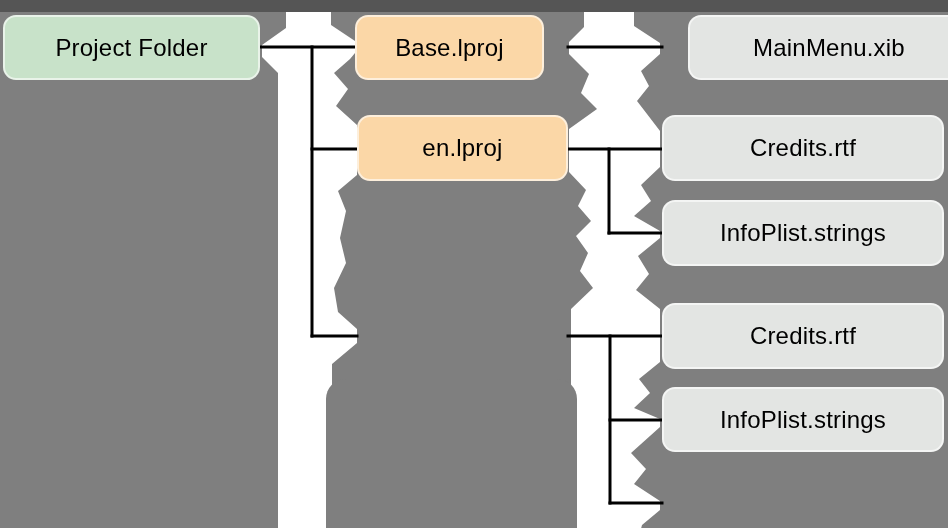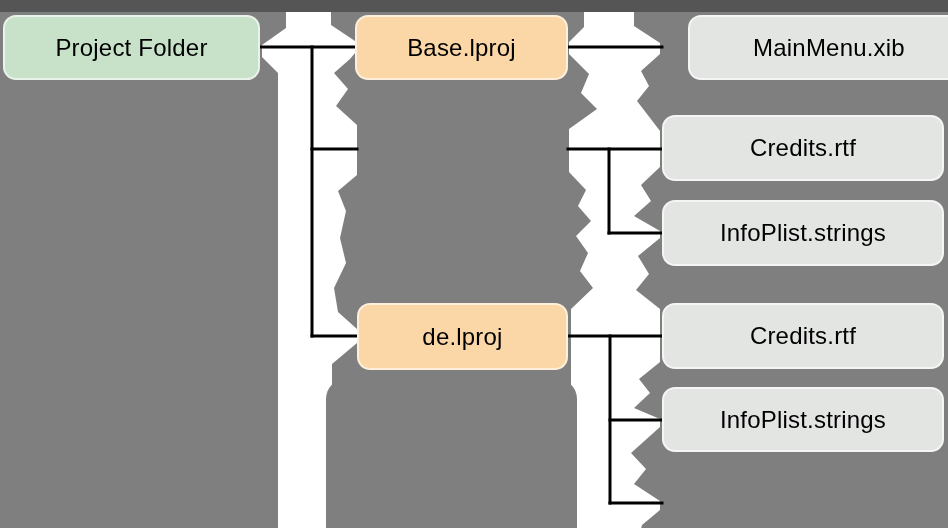"Base.lproj" div.node { width: 213px -> 189px }
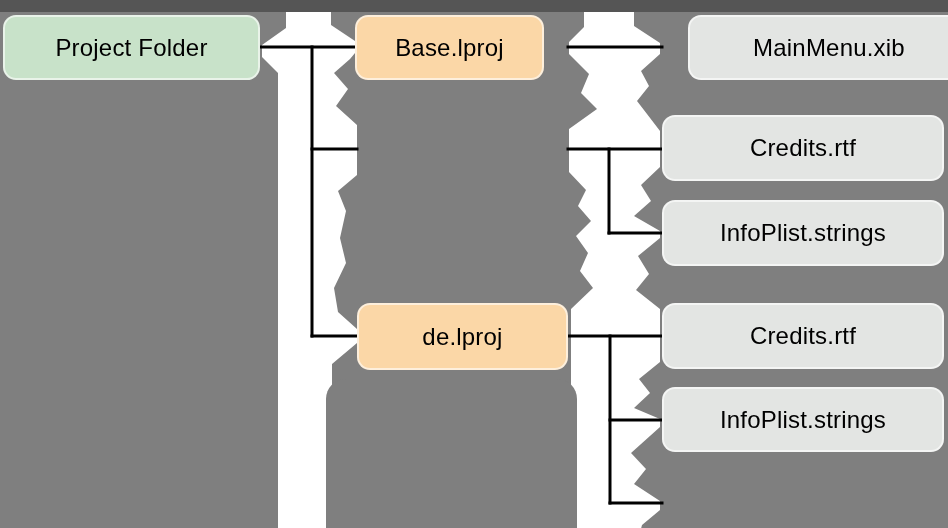"en.lproj" div.node { html: none -> <div>en.lproj</div> }
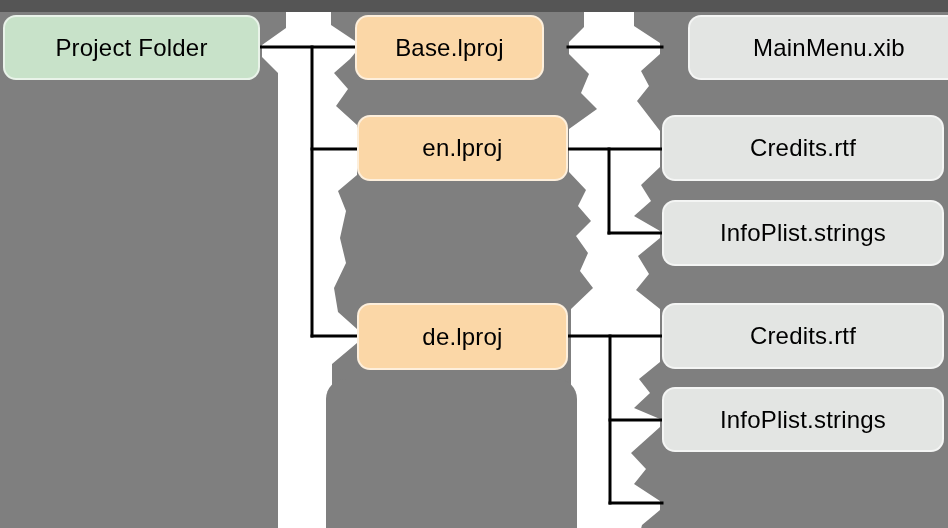"de.lproj" div.node { html: <div>de.lproj</div> -> none }
